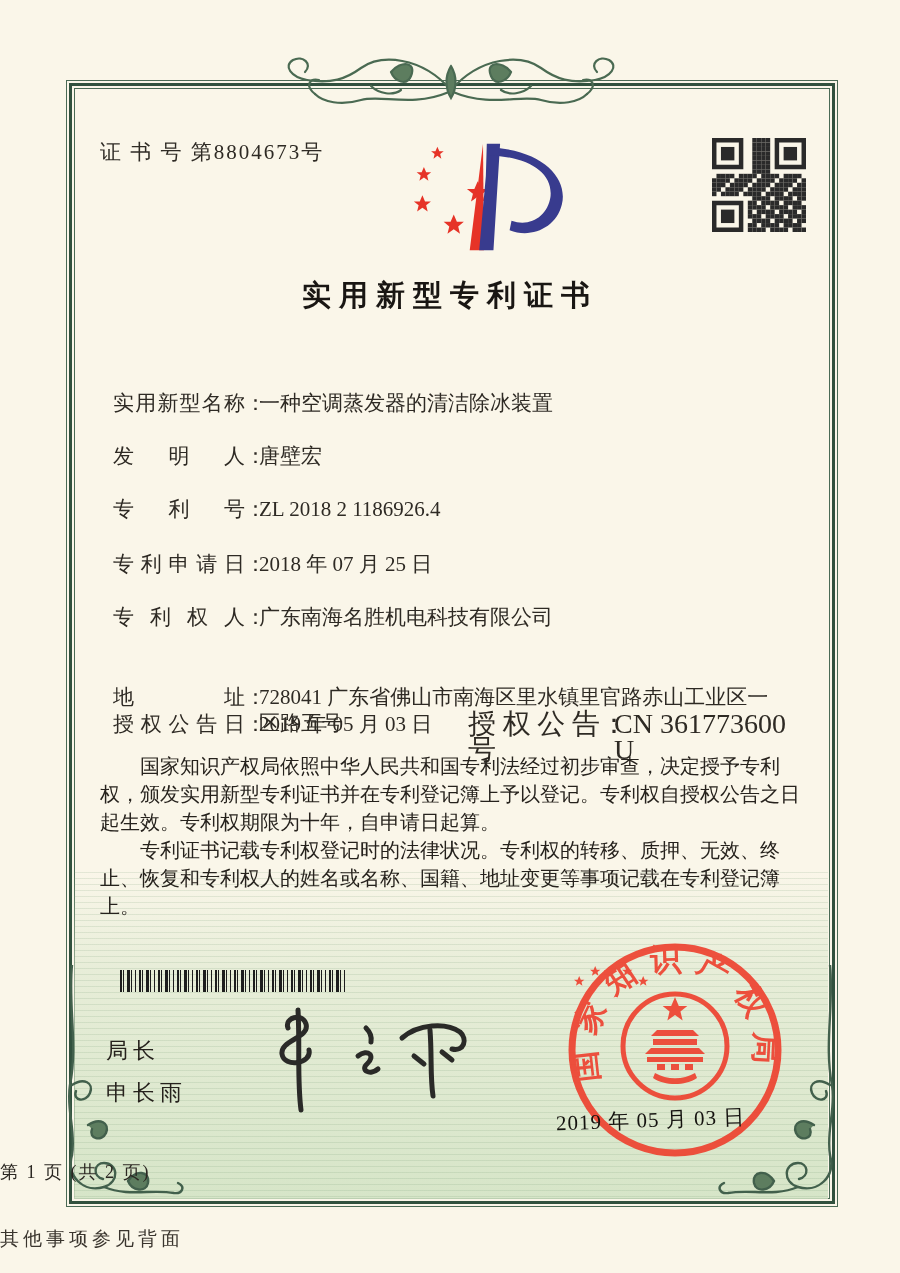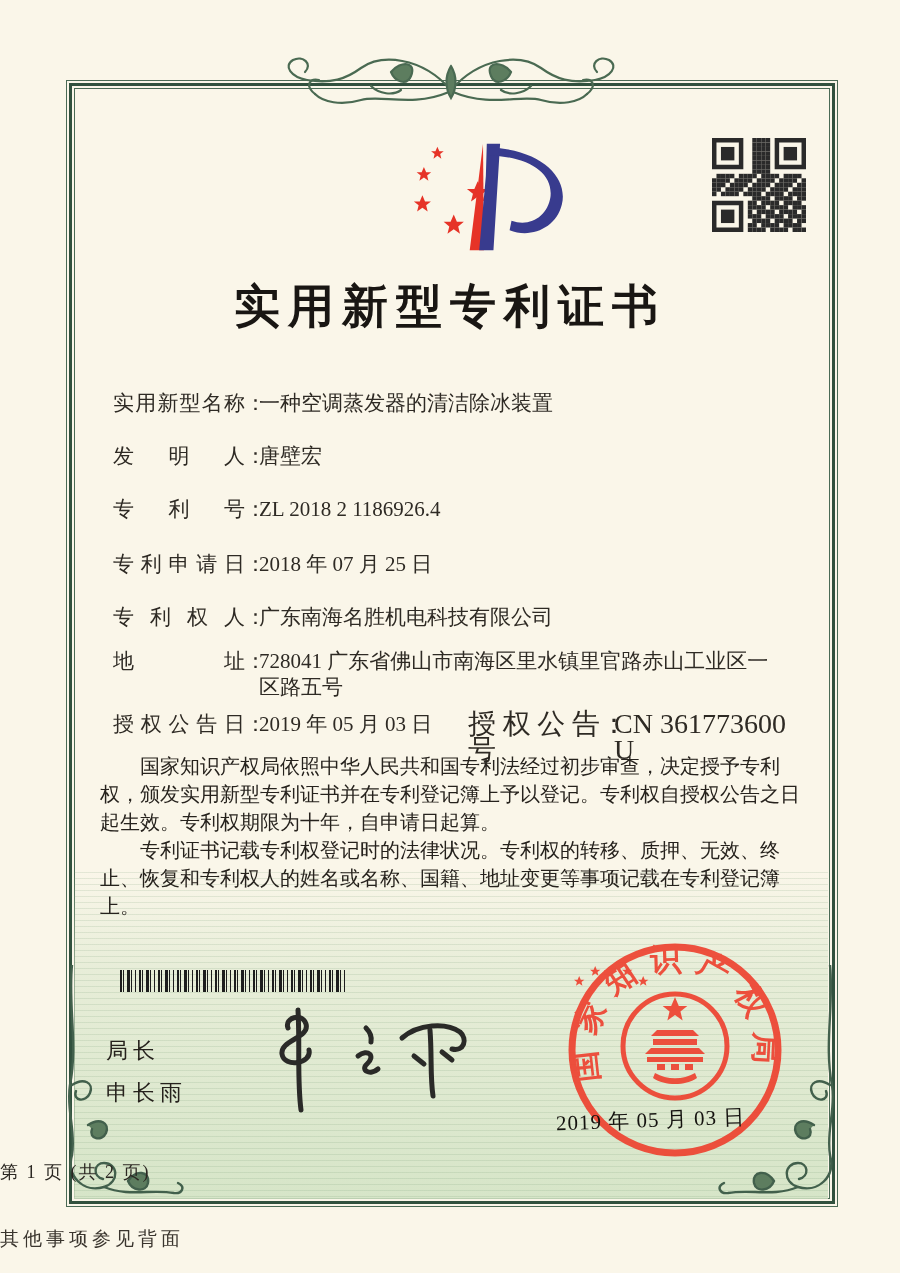"证 书 号 第8804673号" div.abs { html: none -> <div>证 书 号 第8804673号</div> }
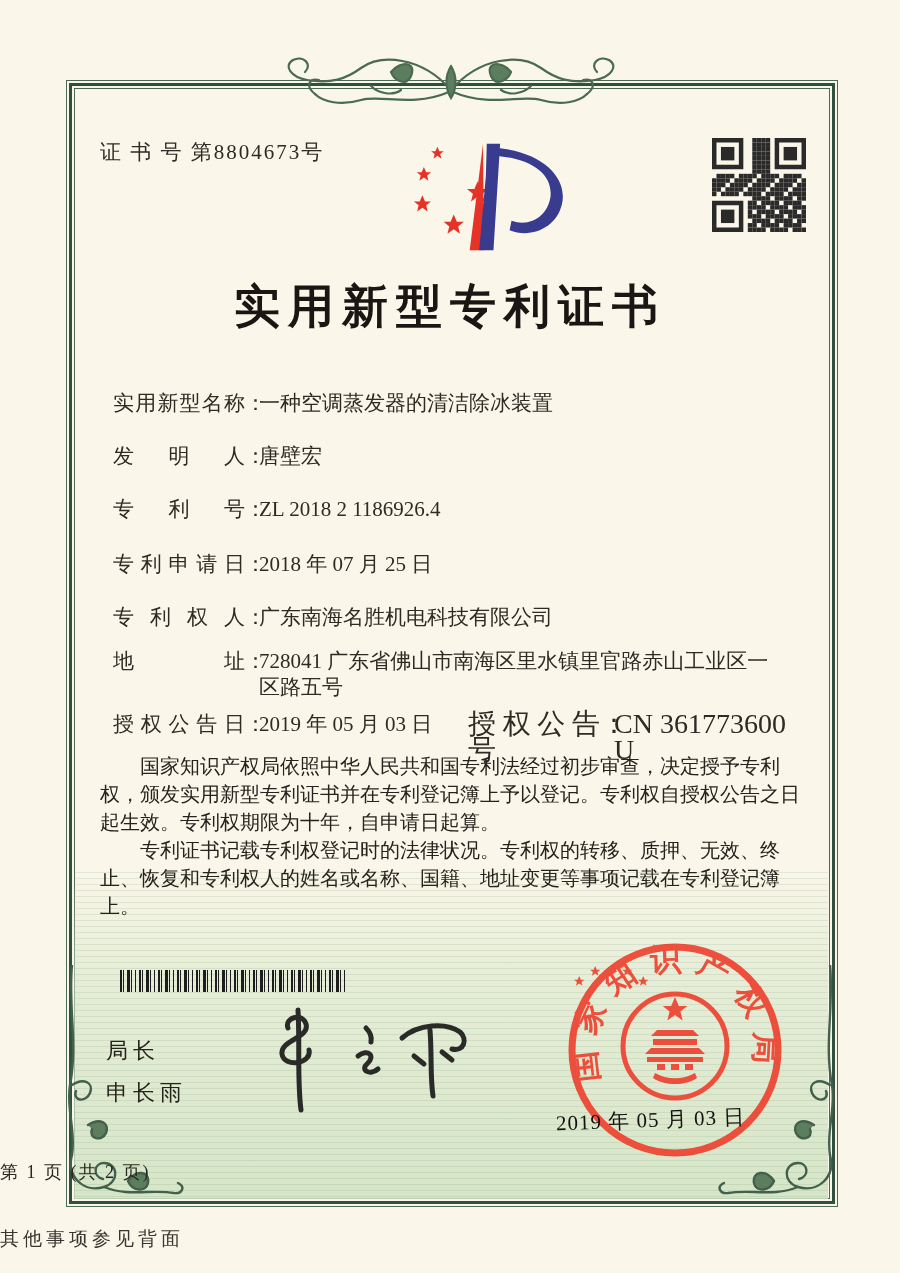"实用新型专利证书" .title { font-size: 46px -> 29px }
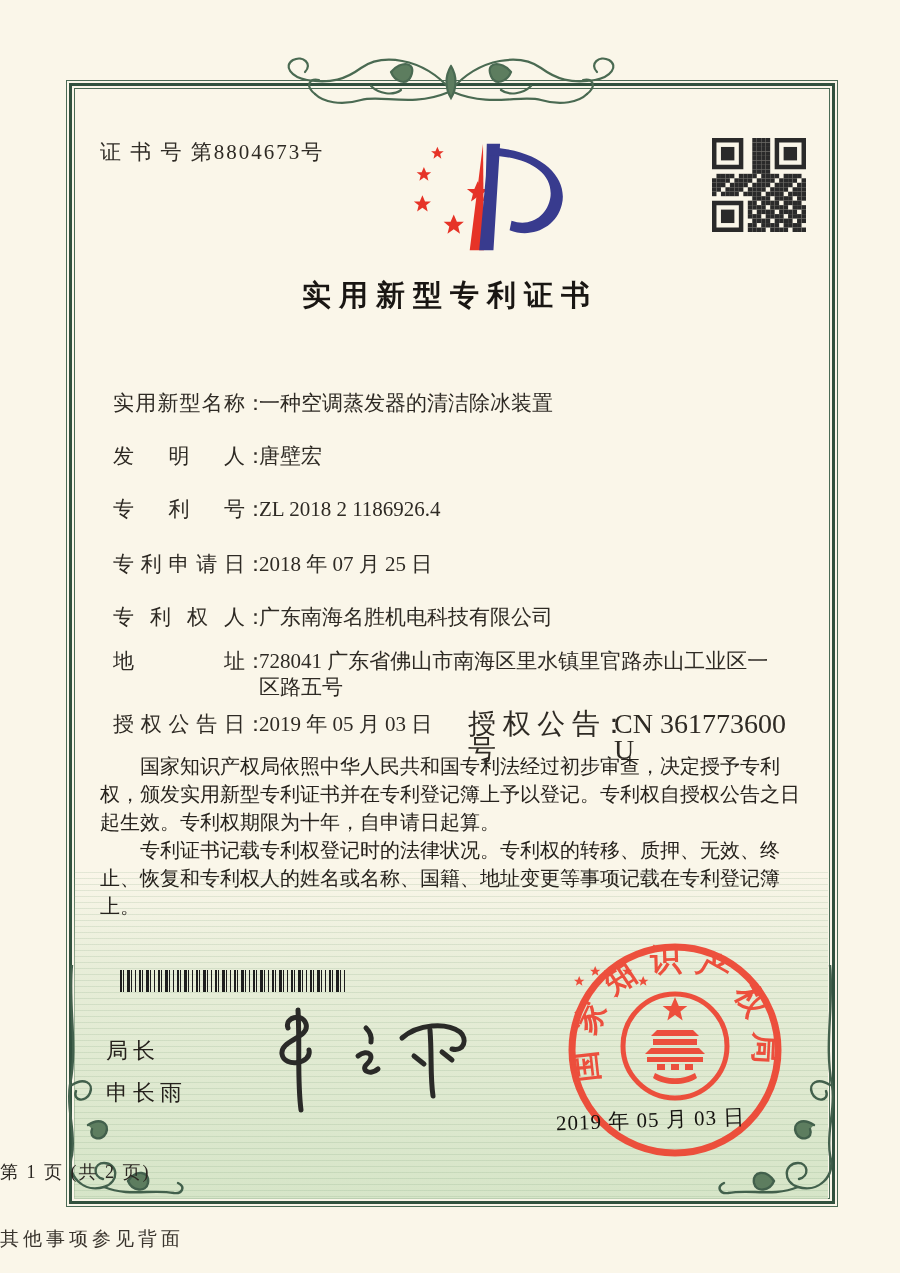"地址" div.abs { top: 648px -> 684px }
